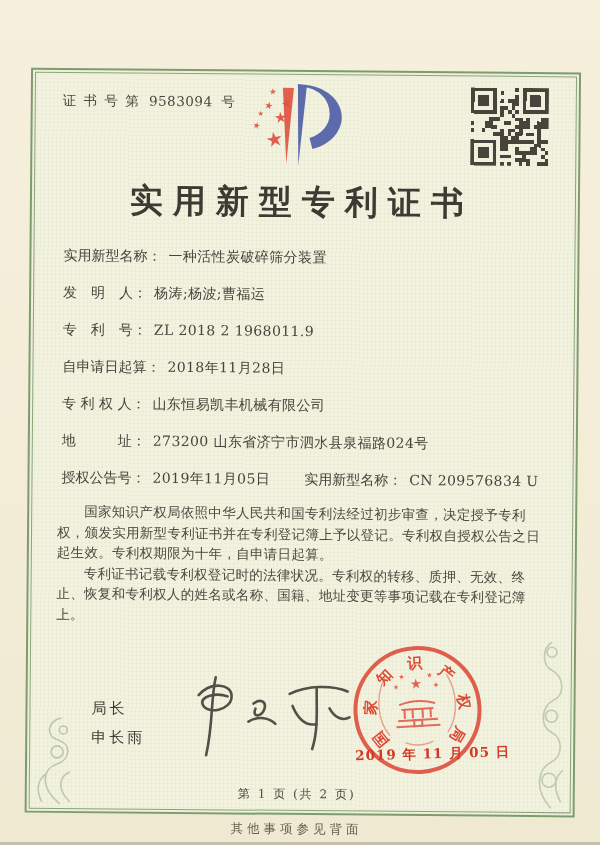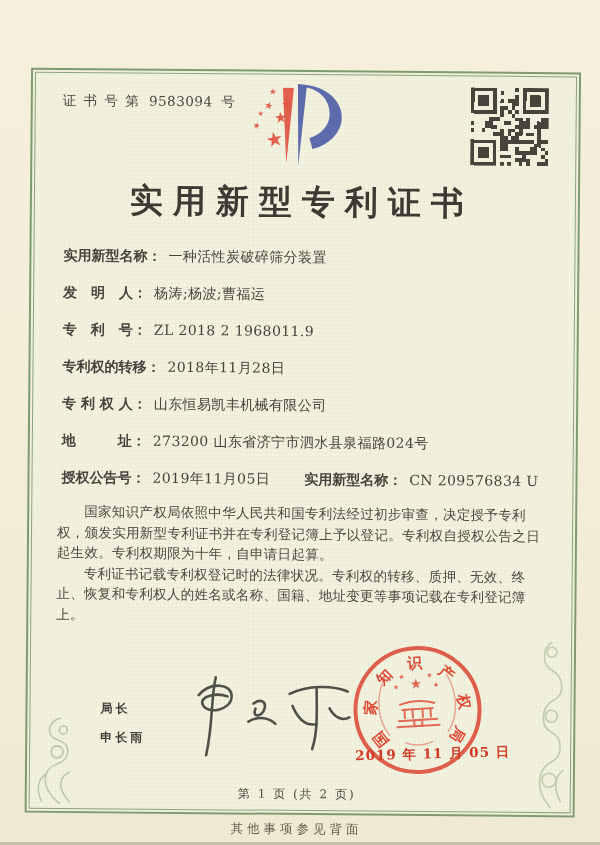"实用新型名称：" .flabel { font-weight: bold -> none }
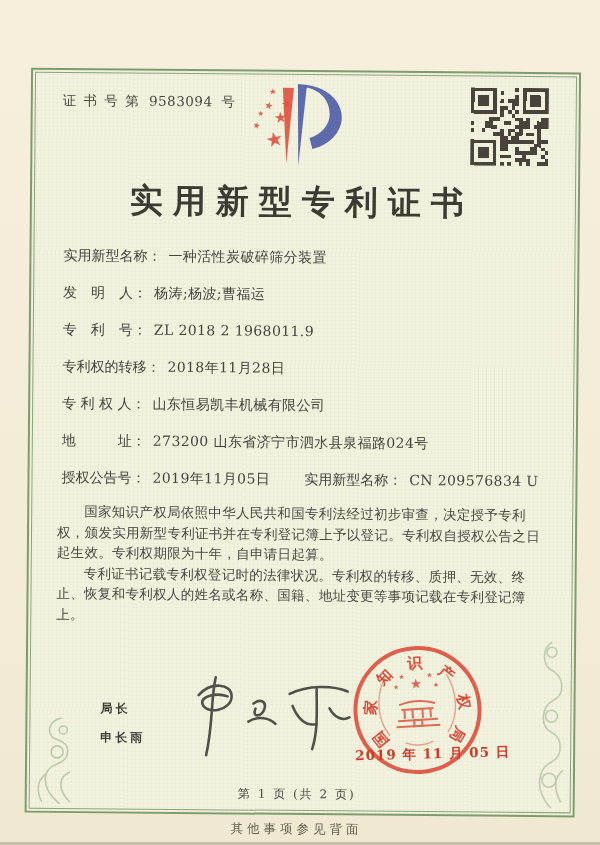"专利权的转移：" span.flabel { text: 专利权的转移 -> 自申请日起算 }
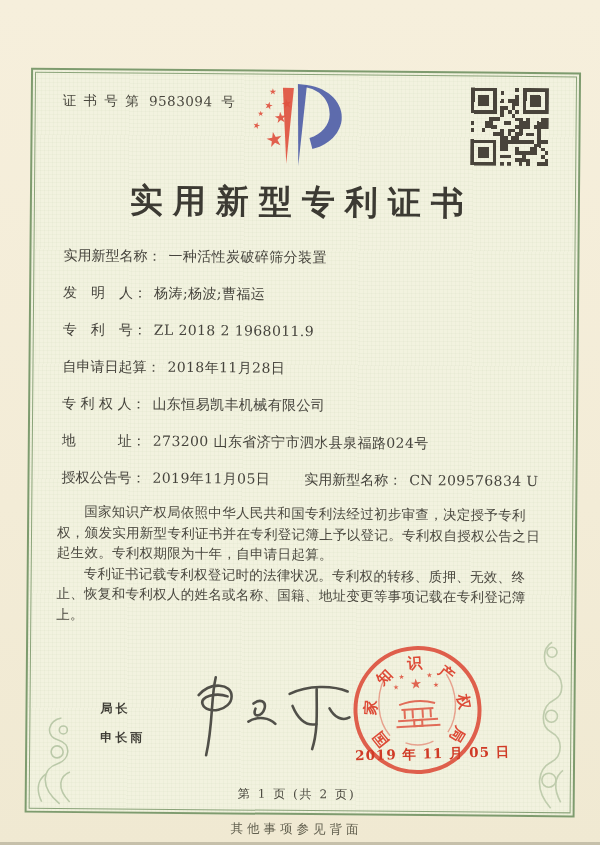"局长" .officer { font-size: 12px -> 15px; font-weight: bold -> none; left: 103px -> 94px }
